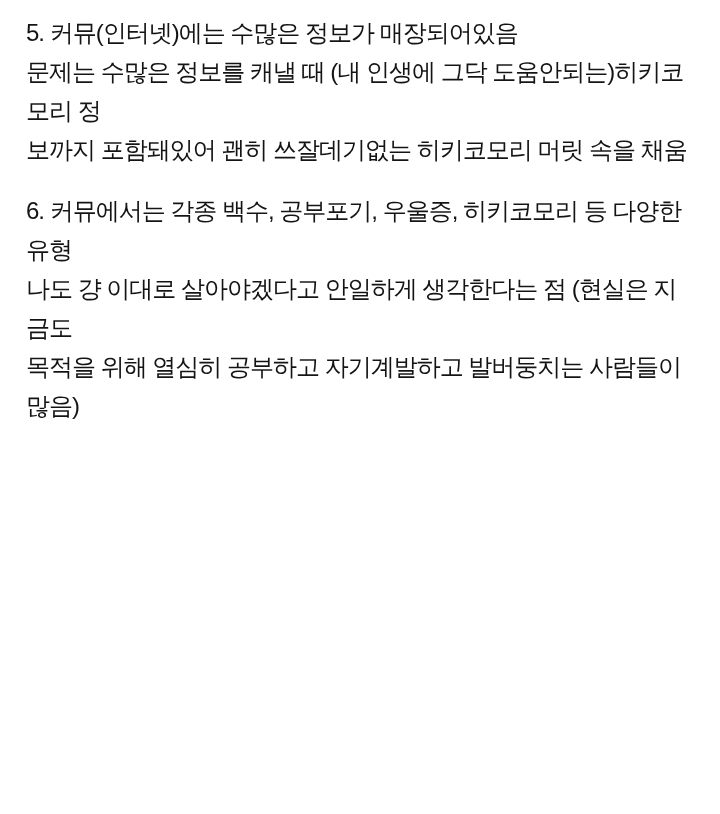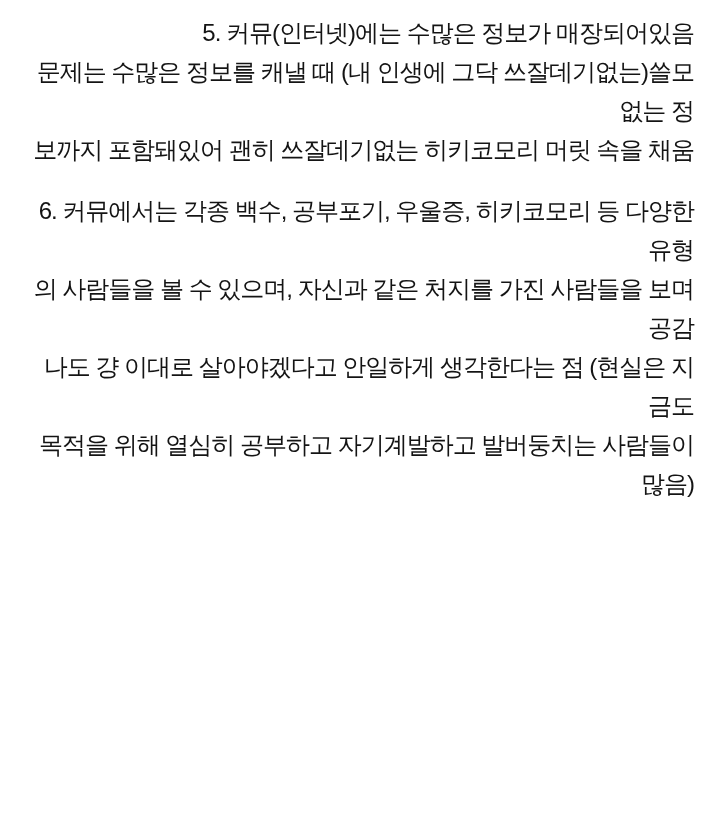"5. 커뮤(인터넷)에는 수많은 정보가 매장되어있음" .post { text-align: right -> left }
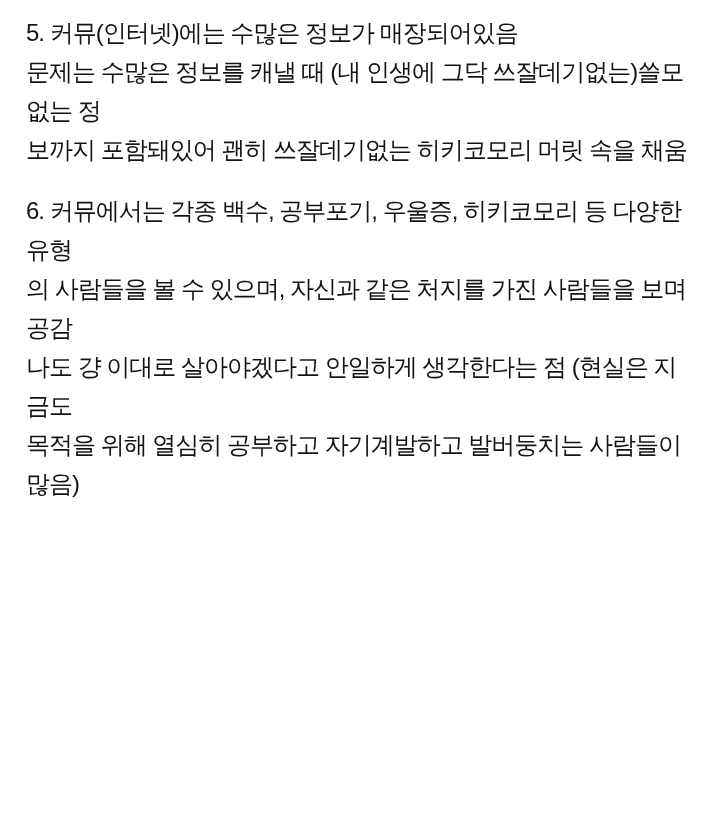"문제는 수많은 정보를 캐낼 때" div.line { text: 쓰잘데기없는)쓸모없는 -> 도움안되는)히키코모리 }
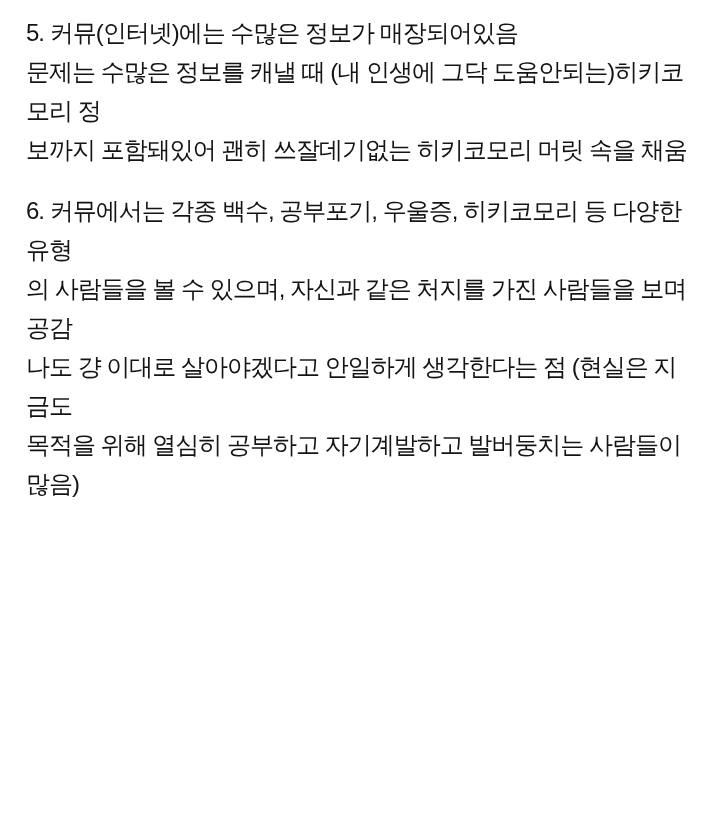"의 사람들을 볼 수 있으며," div.line { html: <div>의 사람들을 볼 수 있으며, 자신과 같은 처지를 가진 사람들을 보며 공감</div> -> none }
